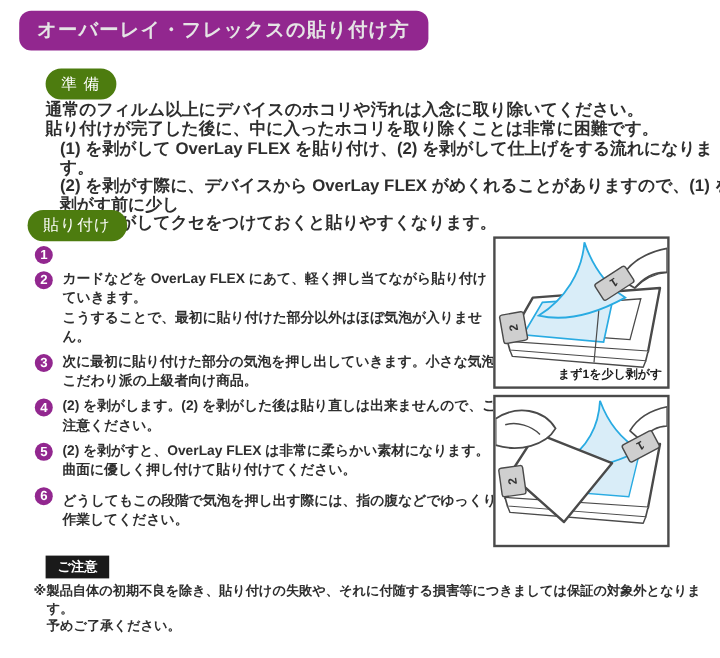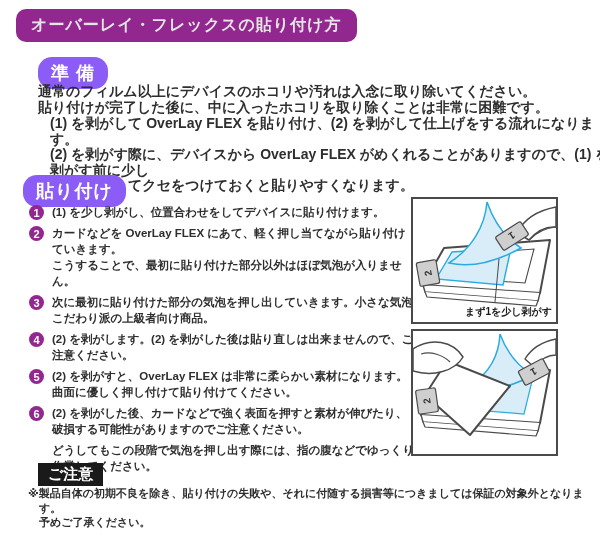"準 備" .pill { background: #8b5cf6 -> #4d7c0f; font-size: 18px -> 13px; font-weight: 700 -> 400 }
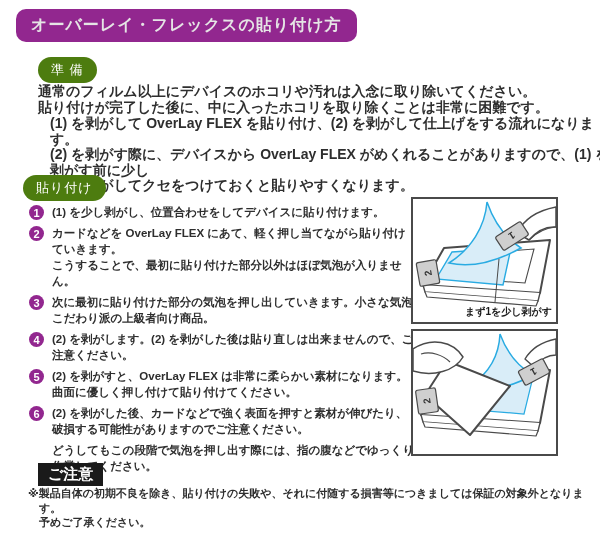"(1) を少し剥がし、位置合わせをしてデバイスに貼り付けます。" div.stext { html: <div>(1) を少し剥がし、位置合わせをしてデバイスに貼り付けます。</div> -> none }
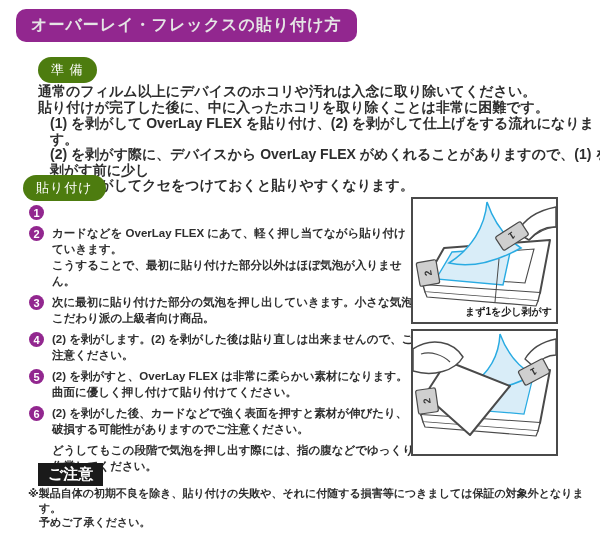"(2) を剥がした後、カードなどで強く表面を押すと素材が伸びたり、" div.stext { html: <div>(2) を剥がした後、カードなどで強く表面を押すと素材が伸びたり、 破損する可能性がありますのでご注意ください。</div> -> none }
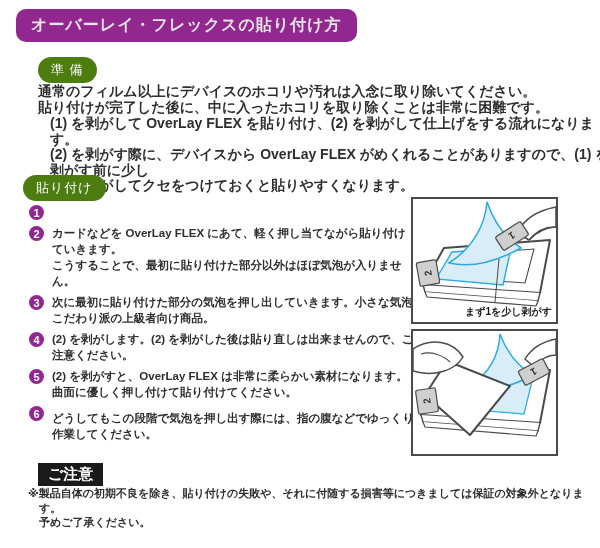"ご注意" .notice-badge { font-size: 15px -> 11px }
